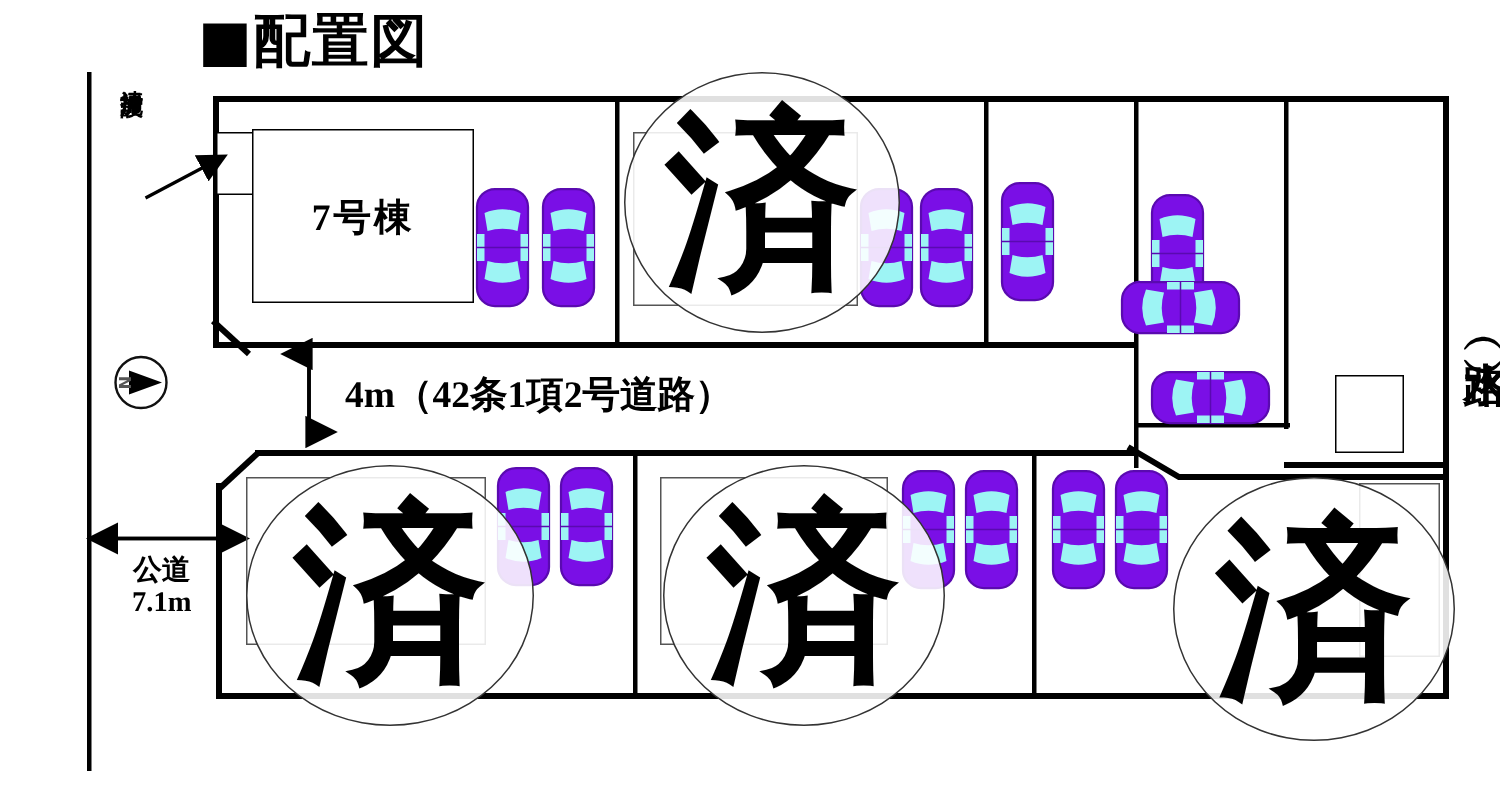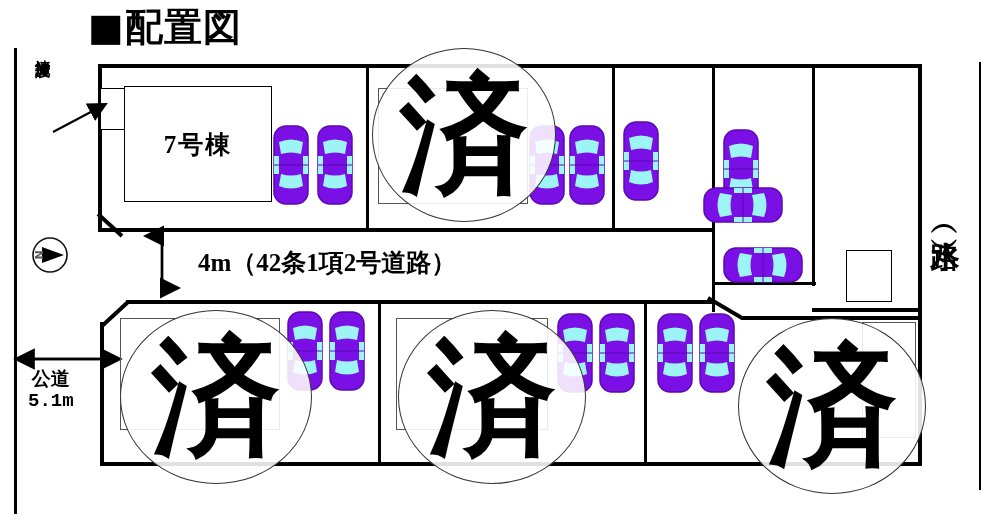"■配置図" #stage { margin-left: none -> 44px }
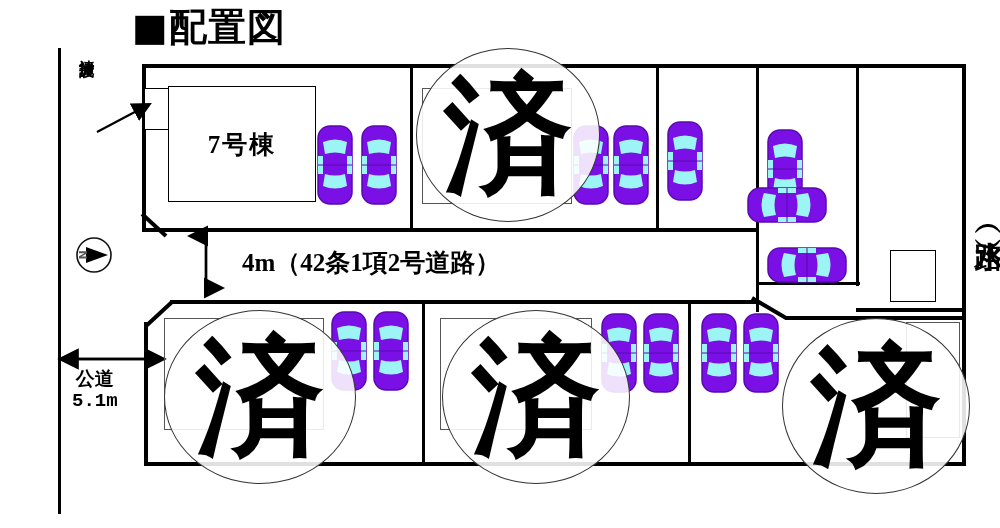"4m（42条1項2号道路）" div.lbl { left: 198px -> 186px }
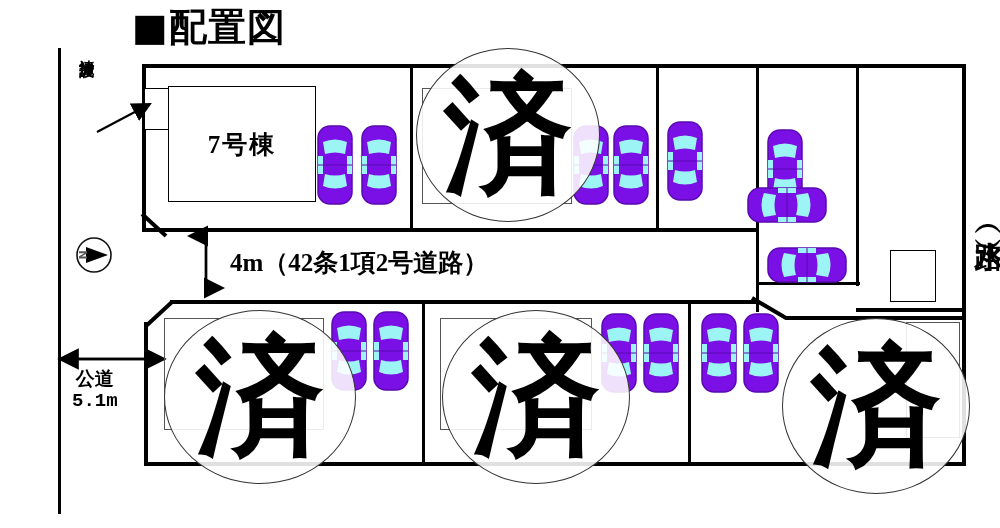"公道" div.lbl { font-family: Liberation Mono, monospace -> none; left: 28px -> 44px }
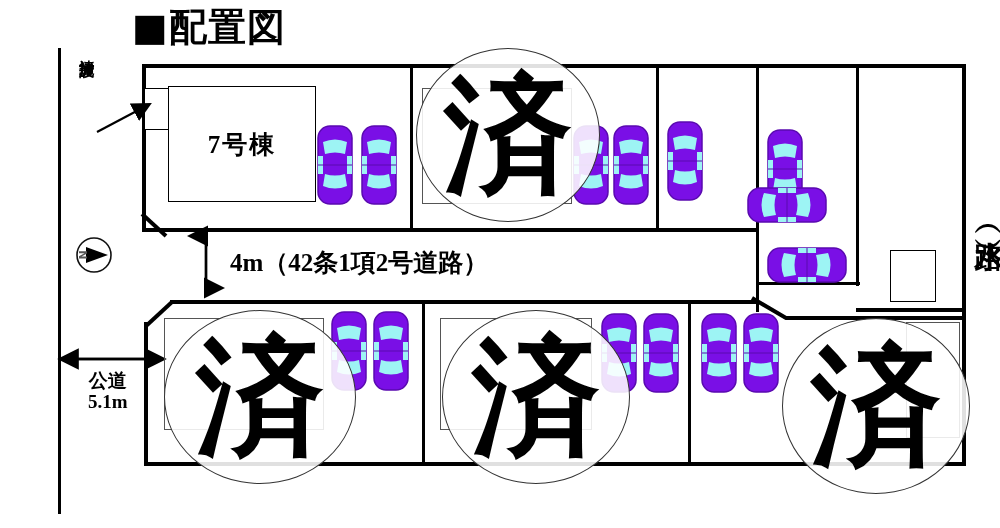"5.1m" div { text: 5.1m -> 7.1m }
